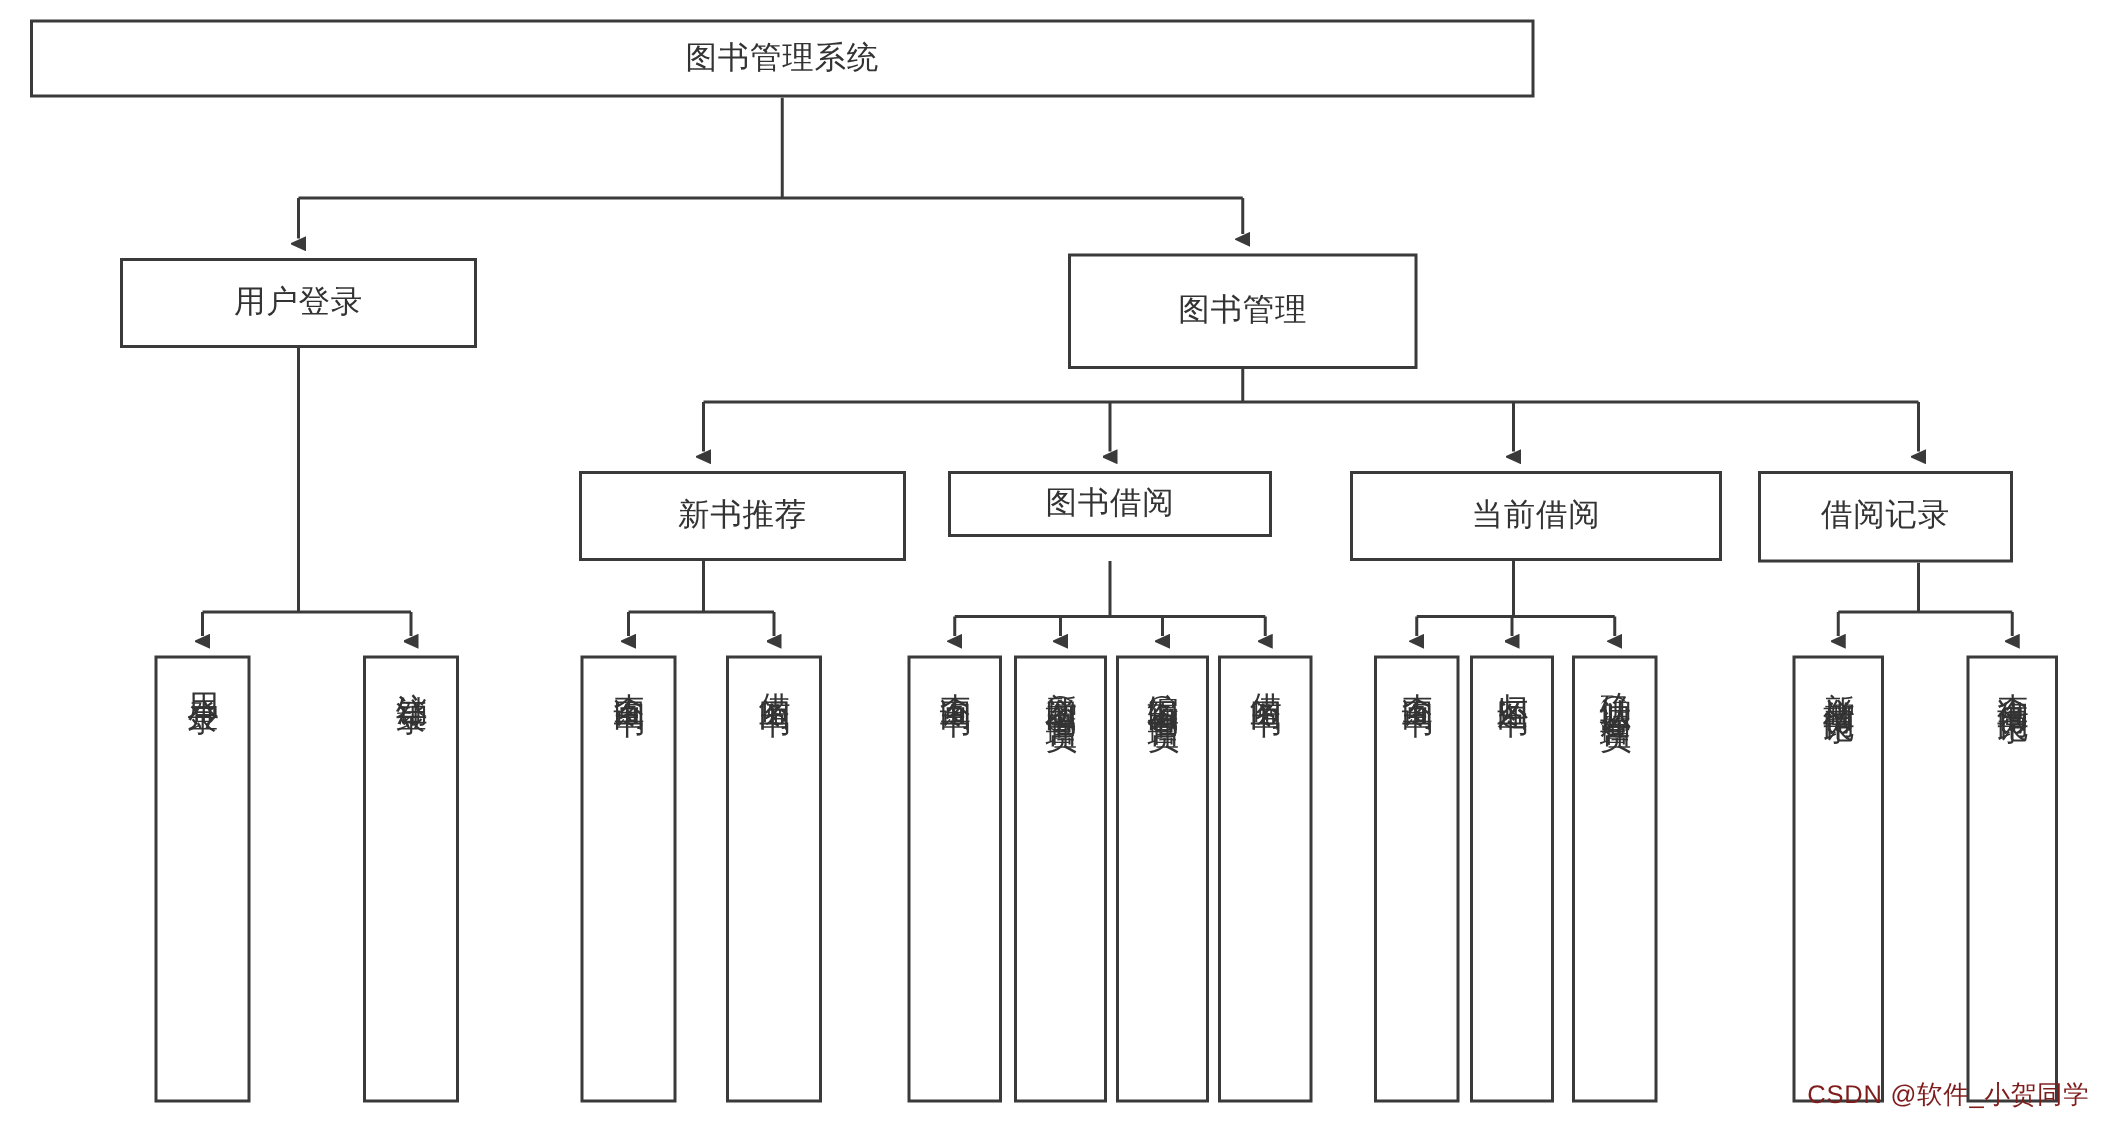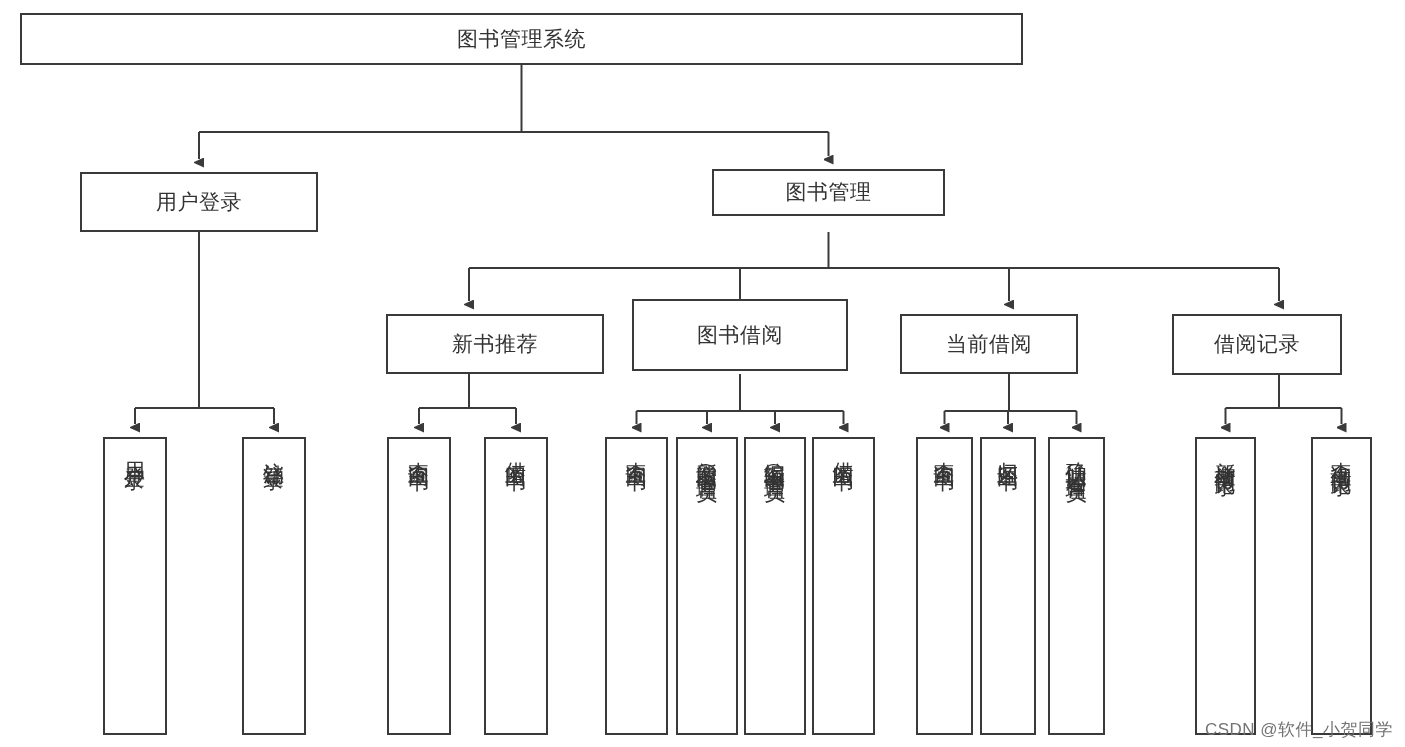"图书管理" div.node { height: 47px -> 77px }
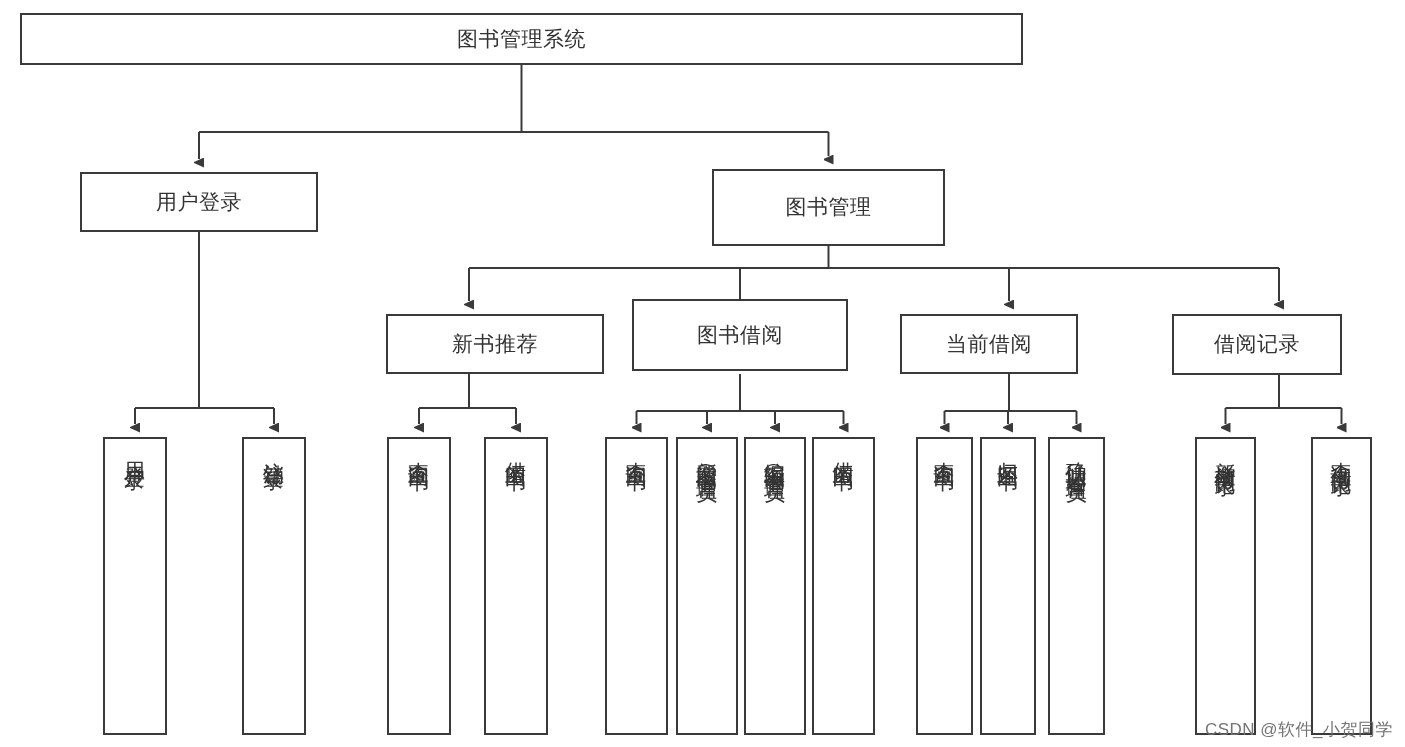"图书借阅" div.node { height: 72px -> 44px; top: 299px -> 314px }
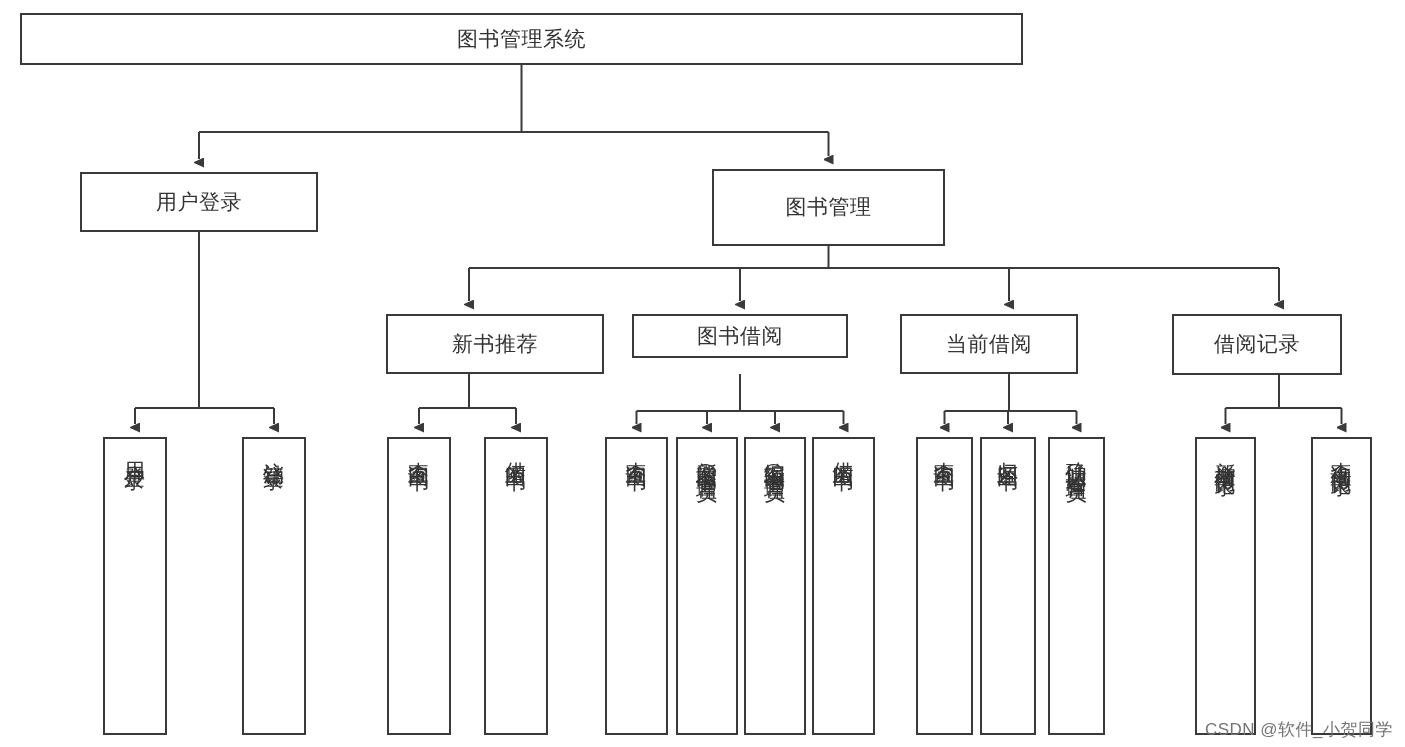"当前借阅" div.node { width: 178px -> 248px }
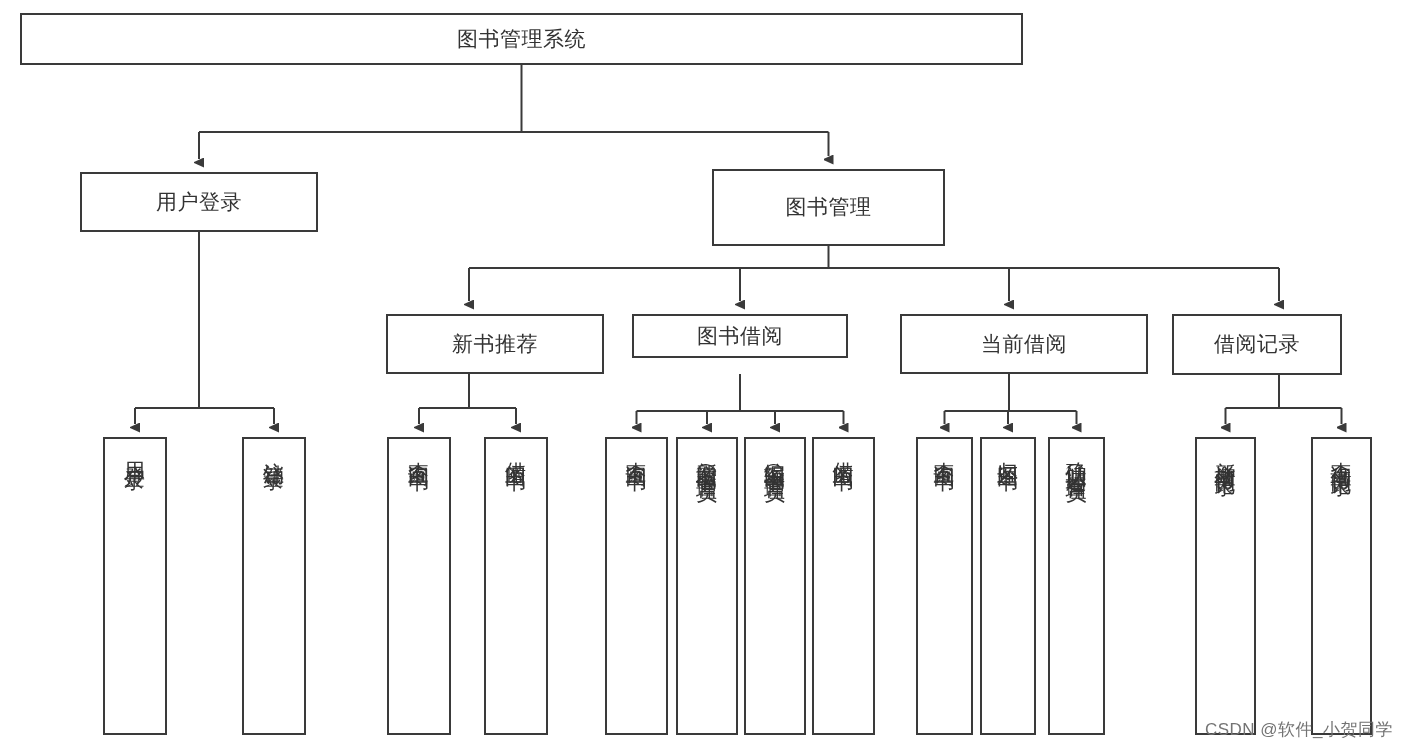"CSDN @软件_小贺同学" #watermark { color: #737373 -> #7f1d1d }
